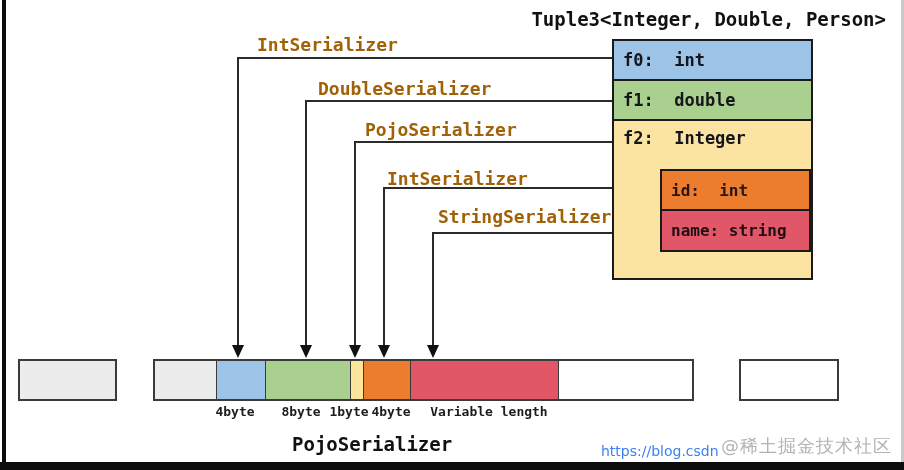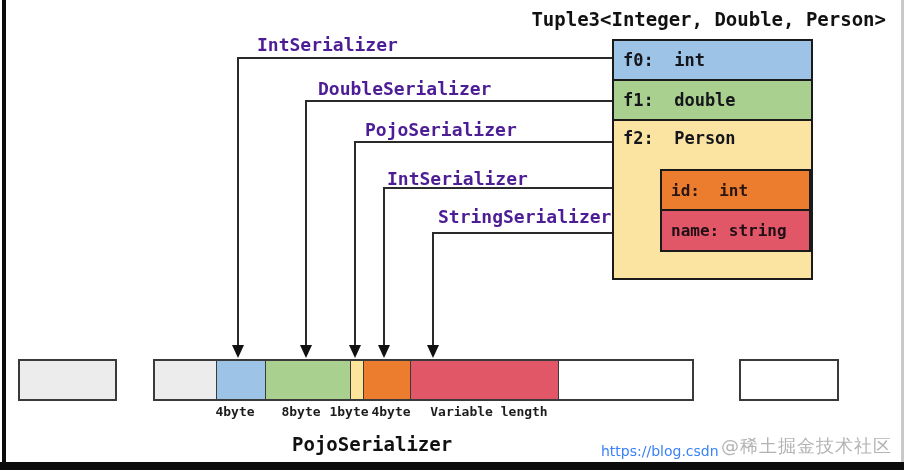"IntSerializer" .ser-label { color: #4c1d95 -> #a16207 }
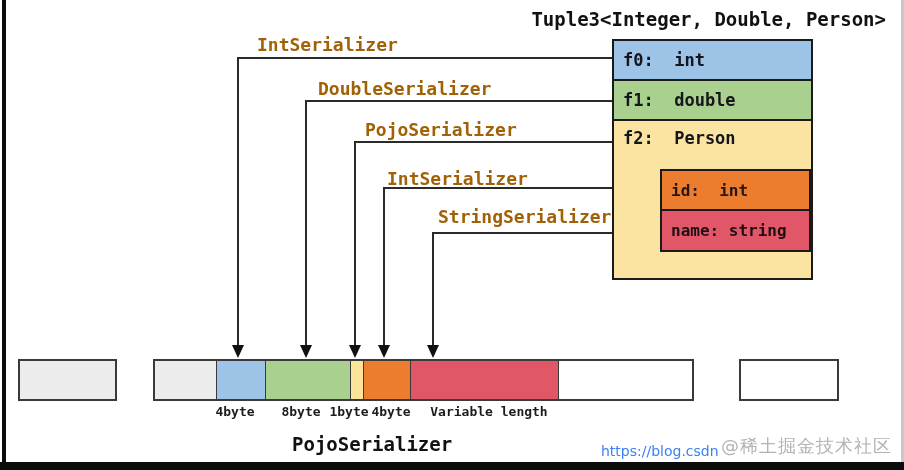"f2: Person" div.trow { text: Person -> Integer }
